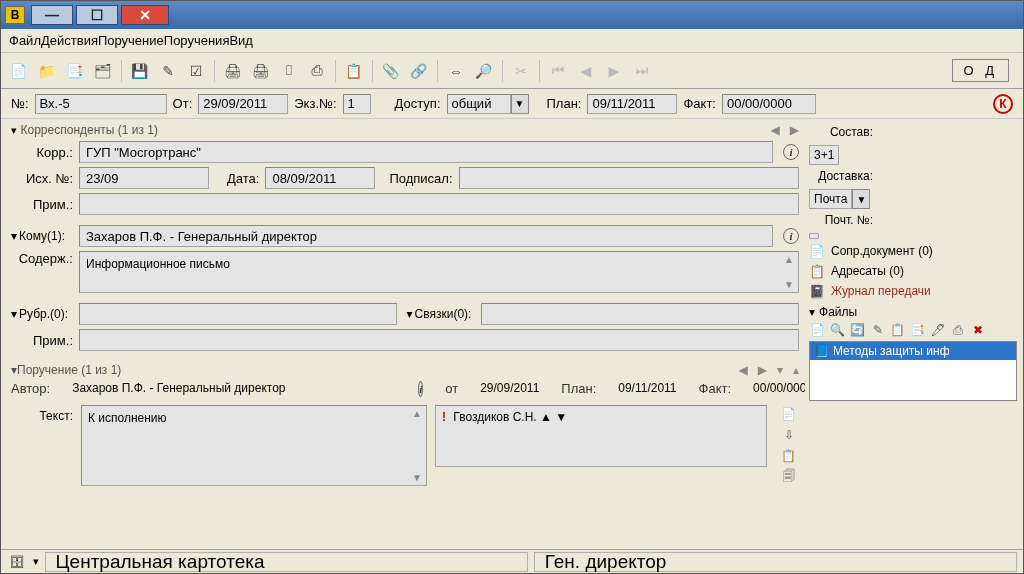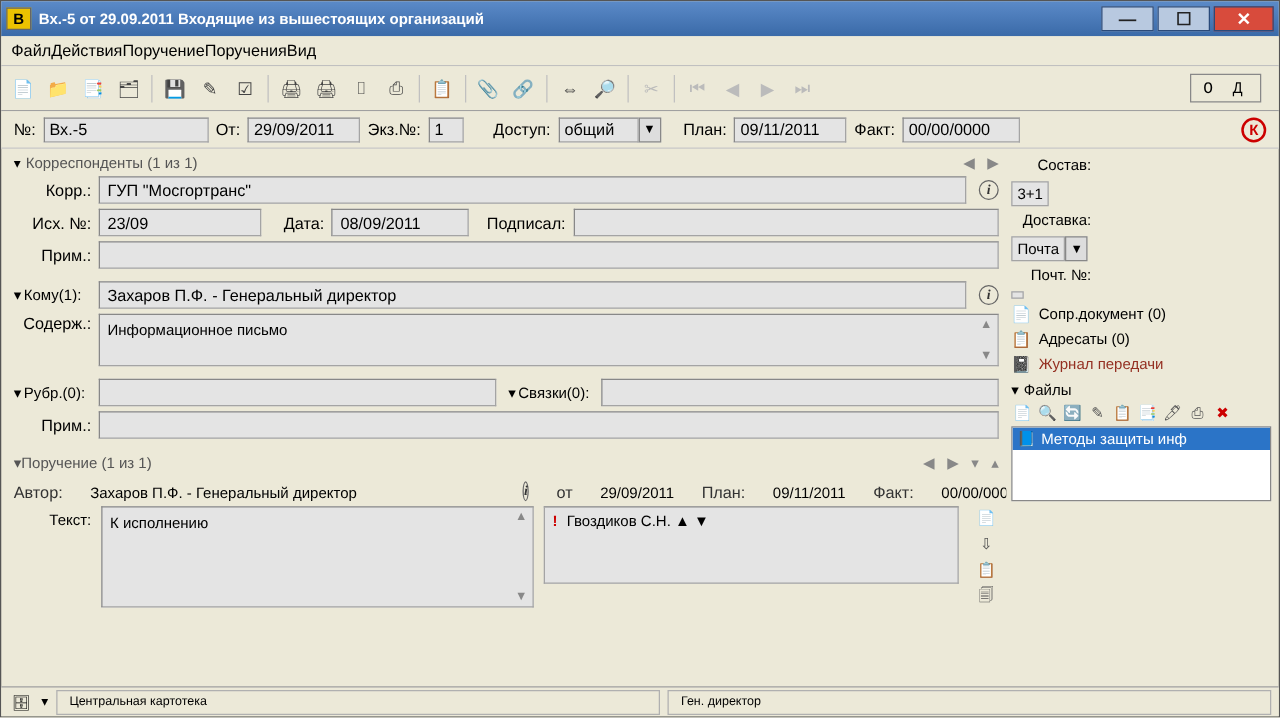"Вх.-5 от 29.09.2011 Входящие из" span.title-text { html: <span>Вх.-5 от 29.09.2011 Входящие из вышестоящих организаций</span> -> none }
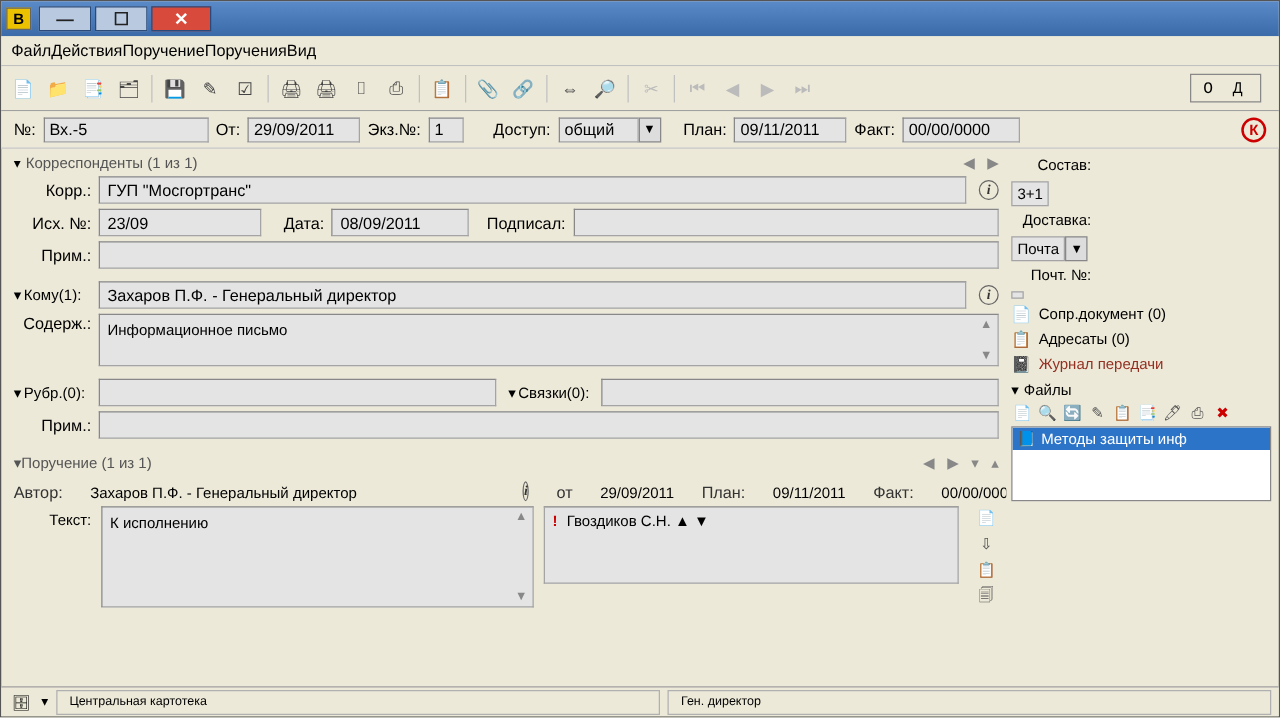"О Д" .od-box { font-family: Liberation Mono, monospace -> none }
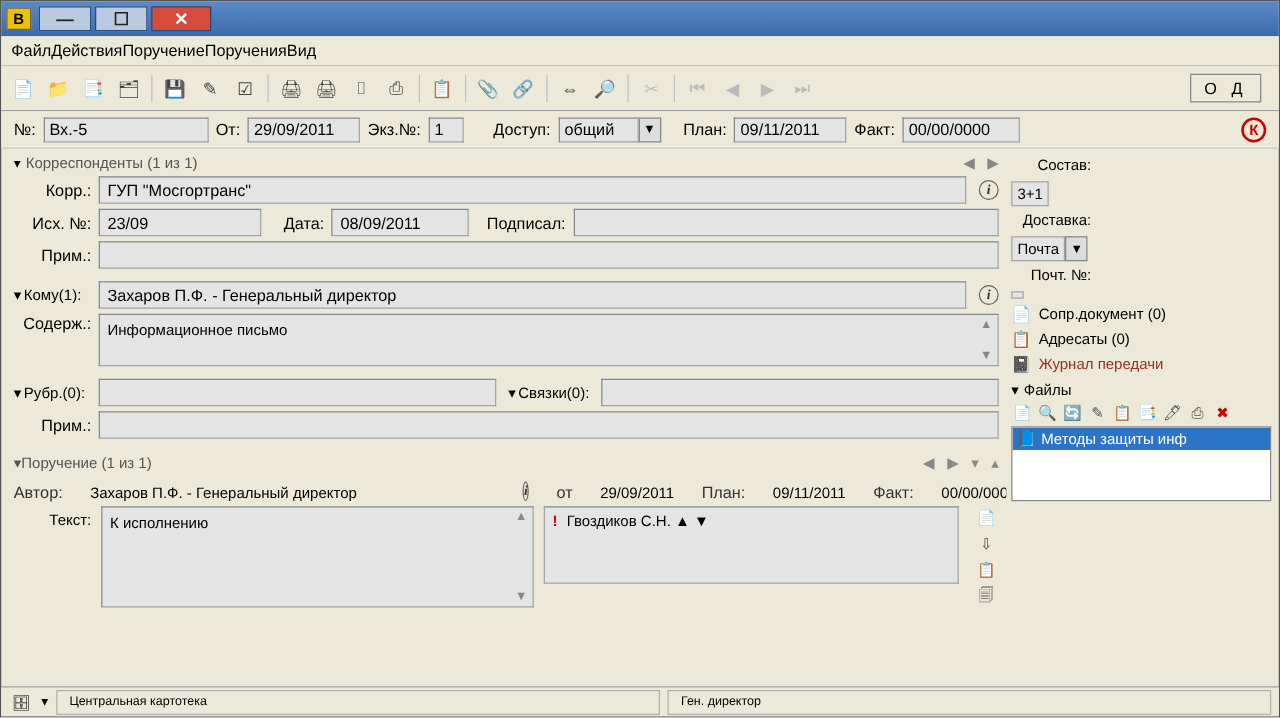"Автор:" .order-row { align-items: flex-end -> flex-start }
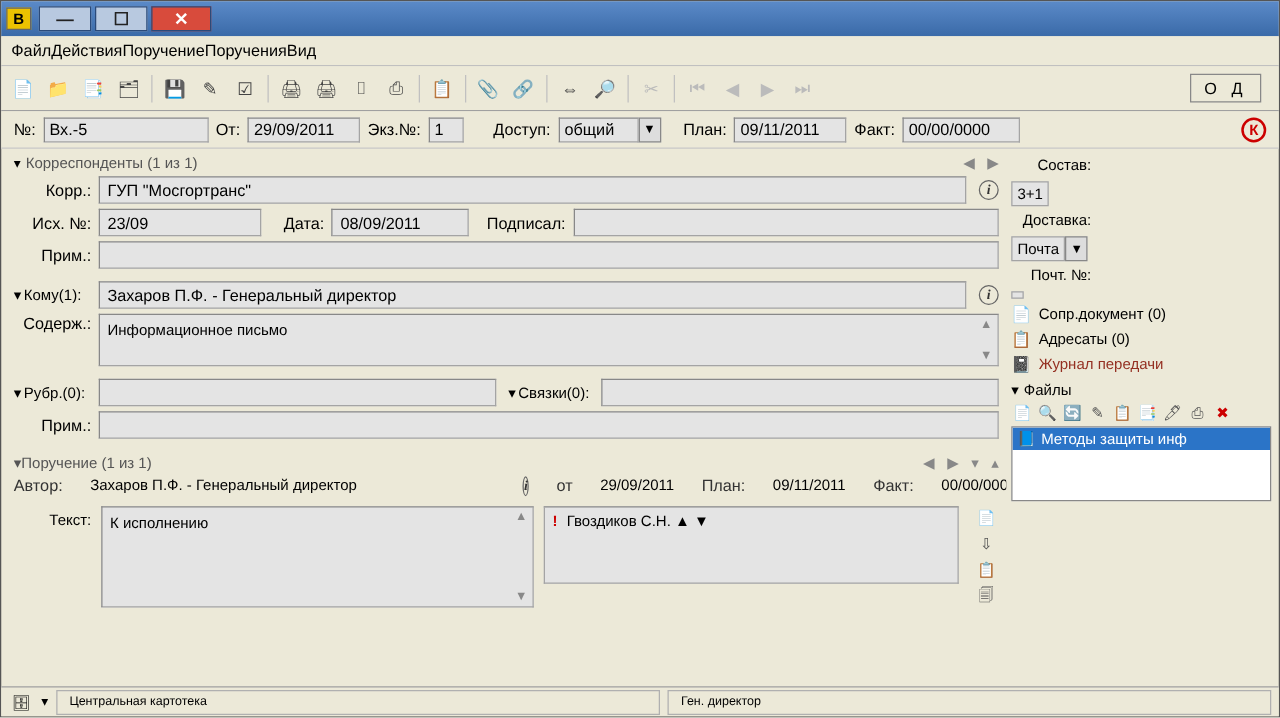"Центральная картотека" .statusbar .spanel { font-size: 10px -> 19px }
